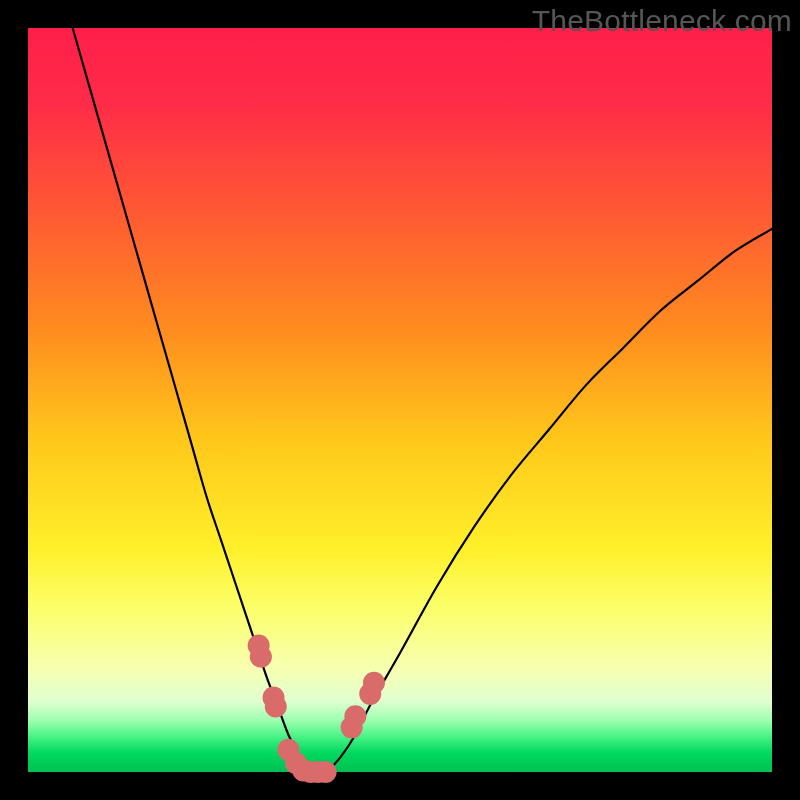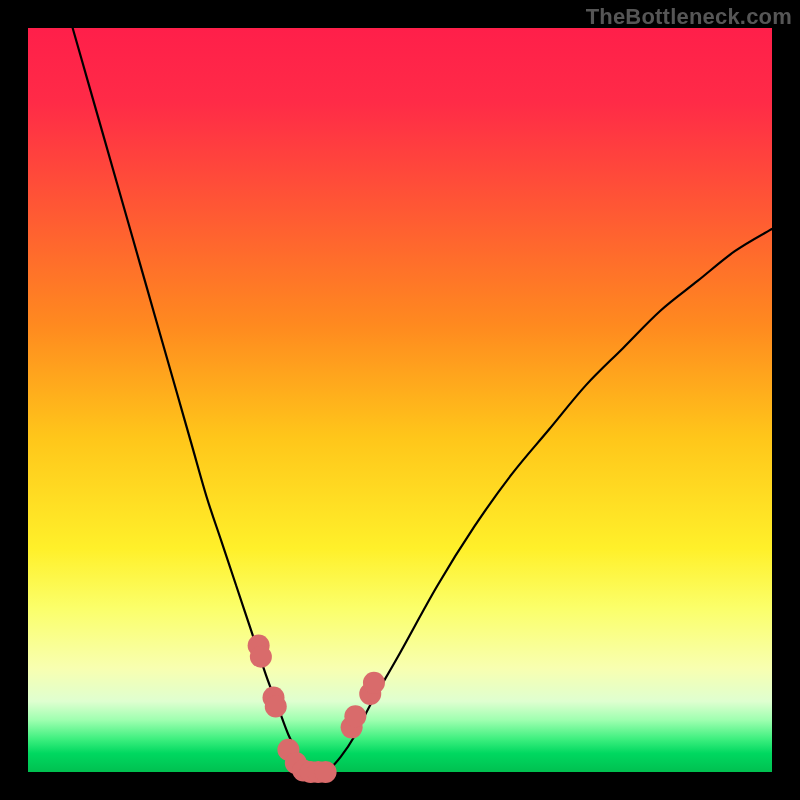"TheBottleneck.com" .watermark { font-size: 22px -> 30px; font-weight: 700 -> 400 }
